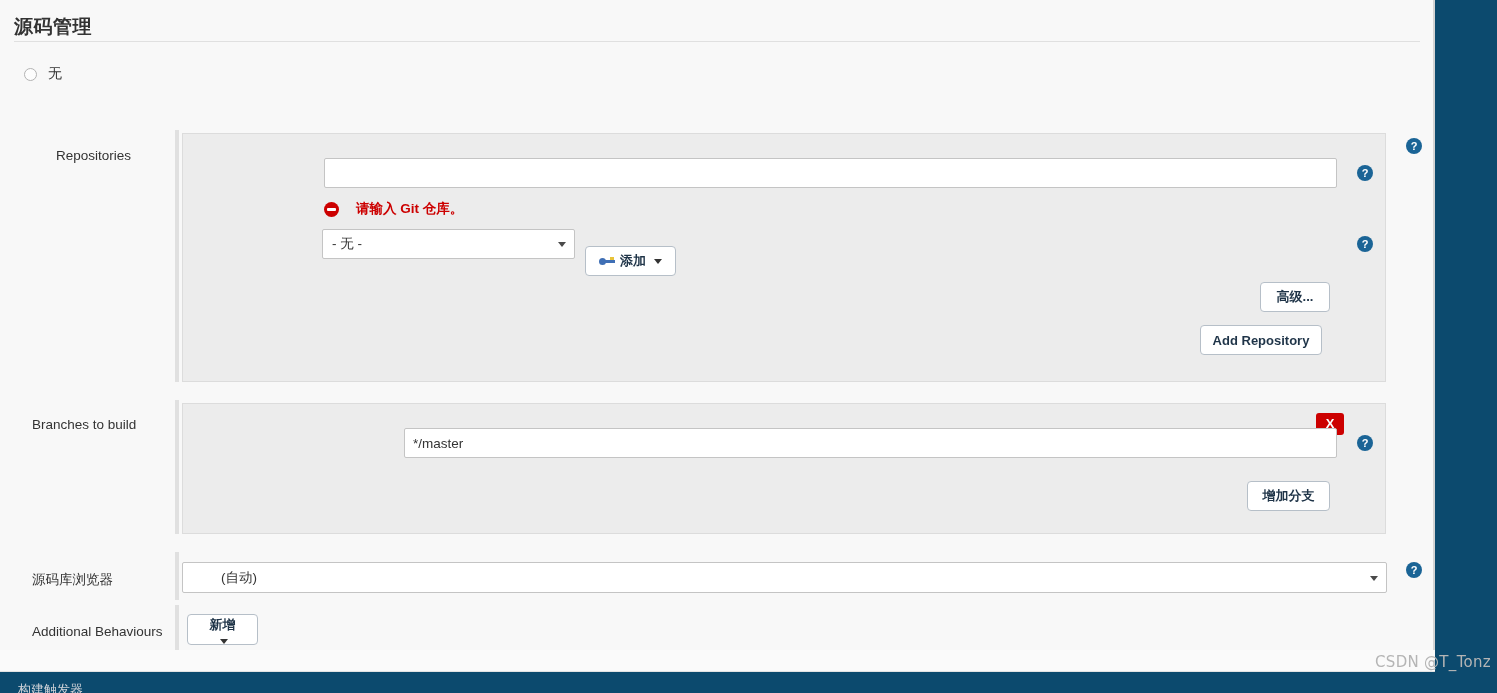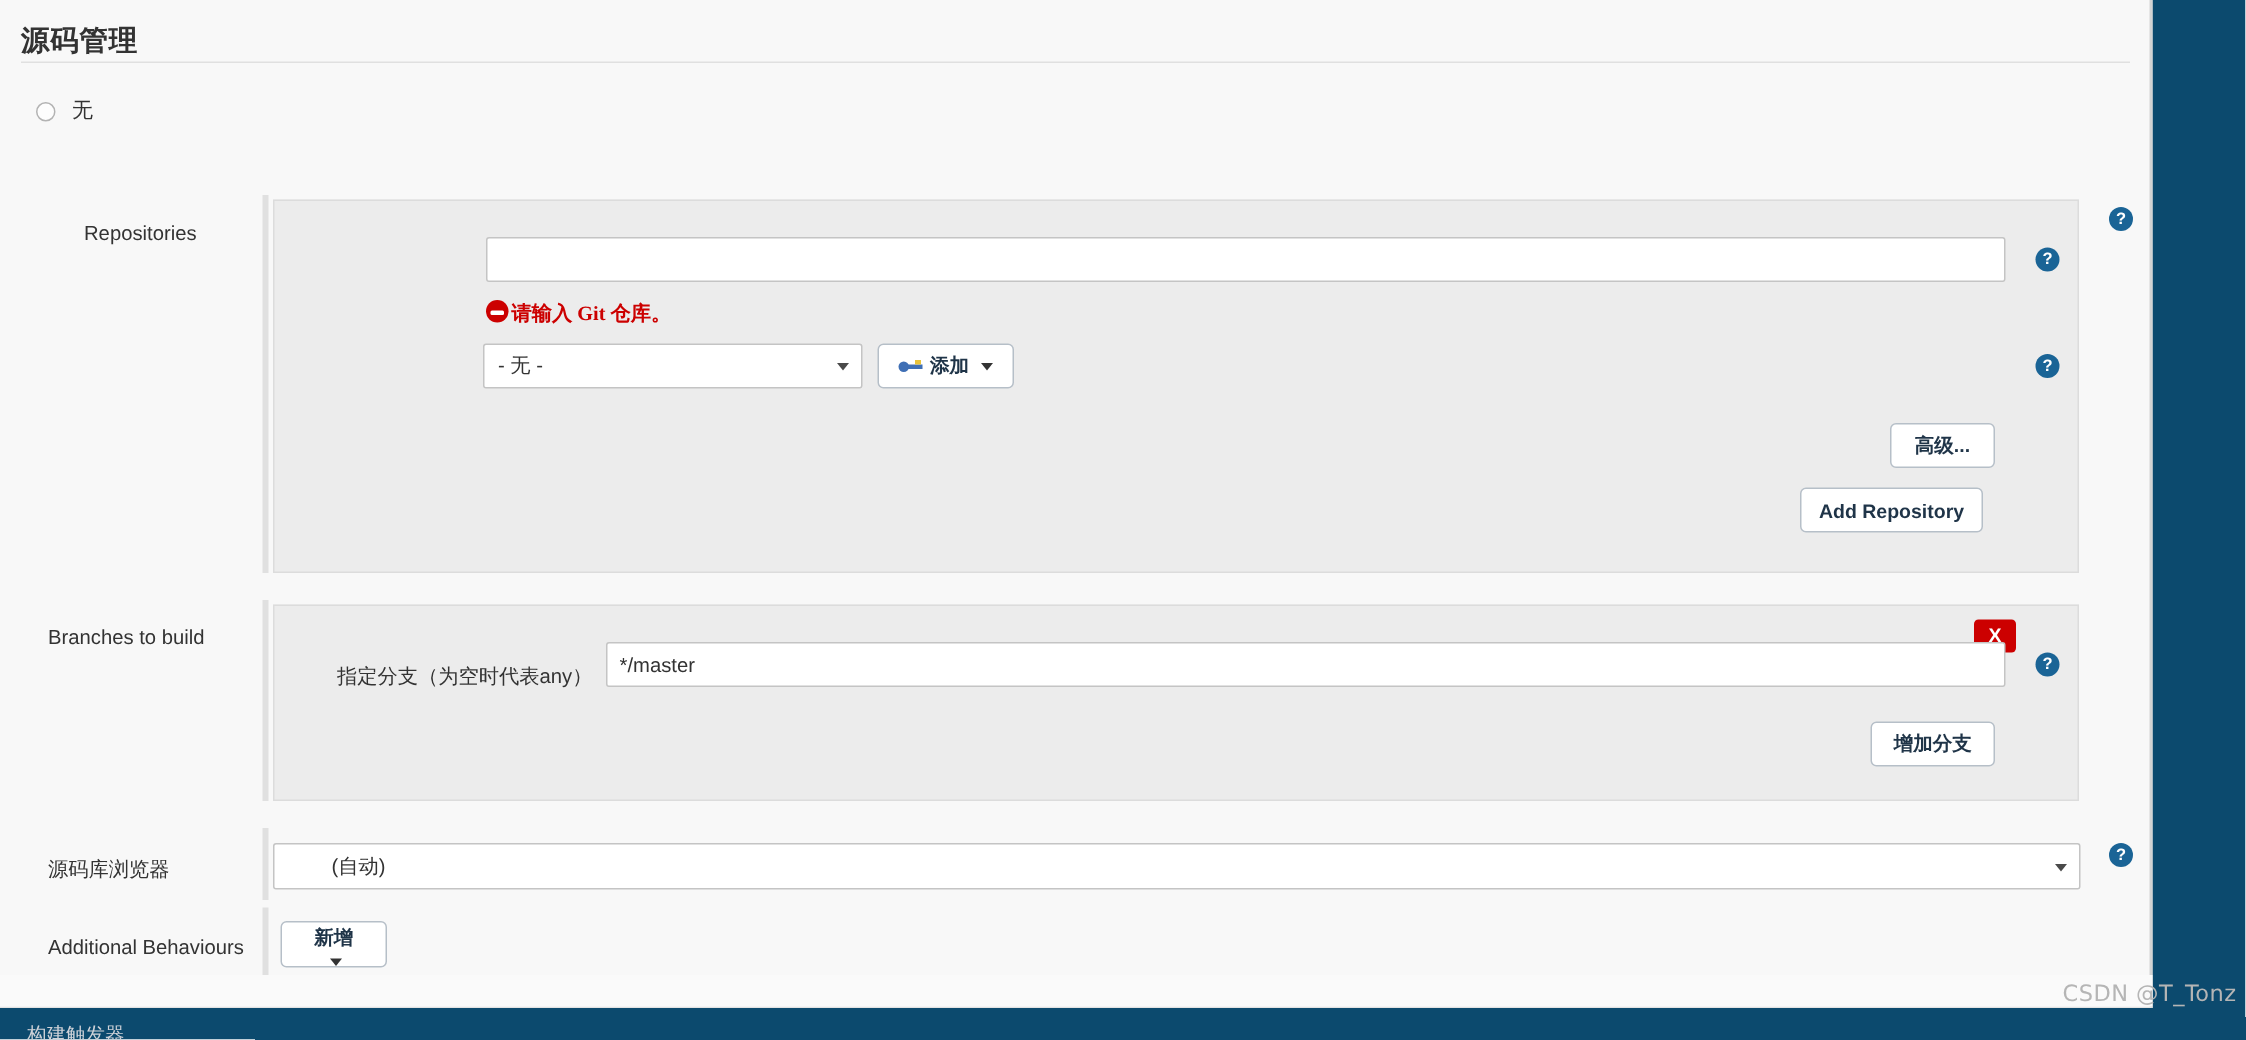"请输入 Git 仓库。" .err { align-items: flex-start -> center; font-family: Liberation Serif, serif -> none; gap: 2px -> 17px }
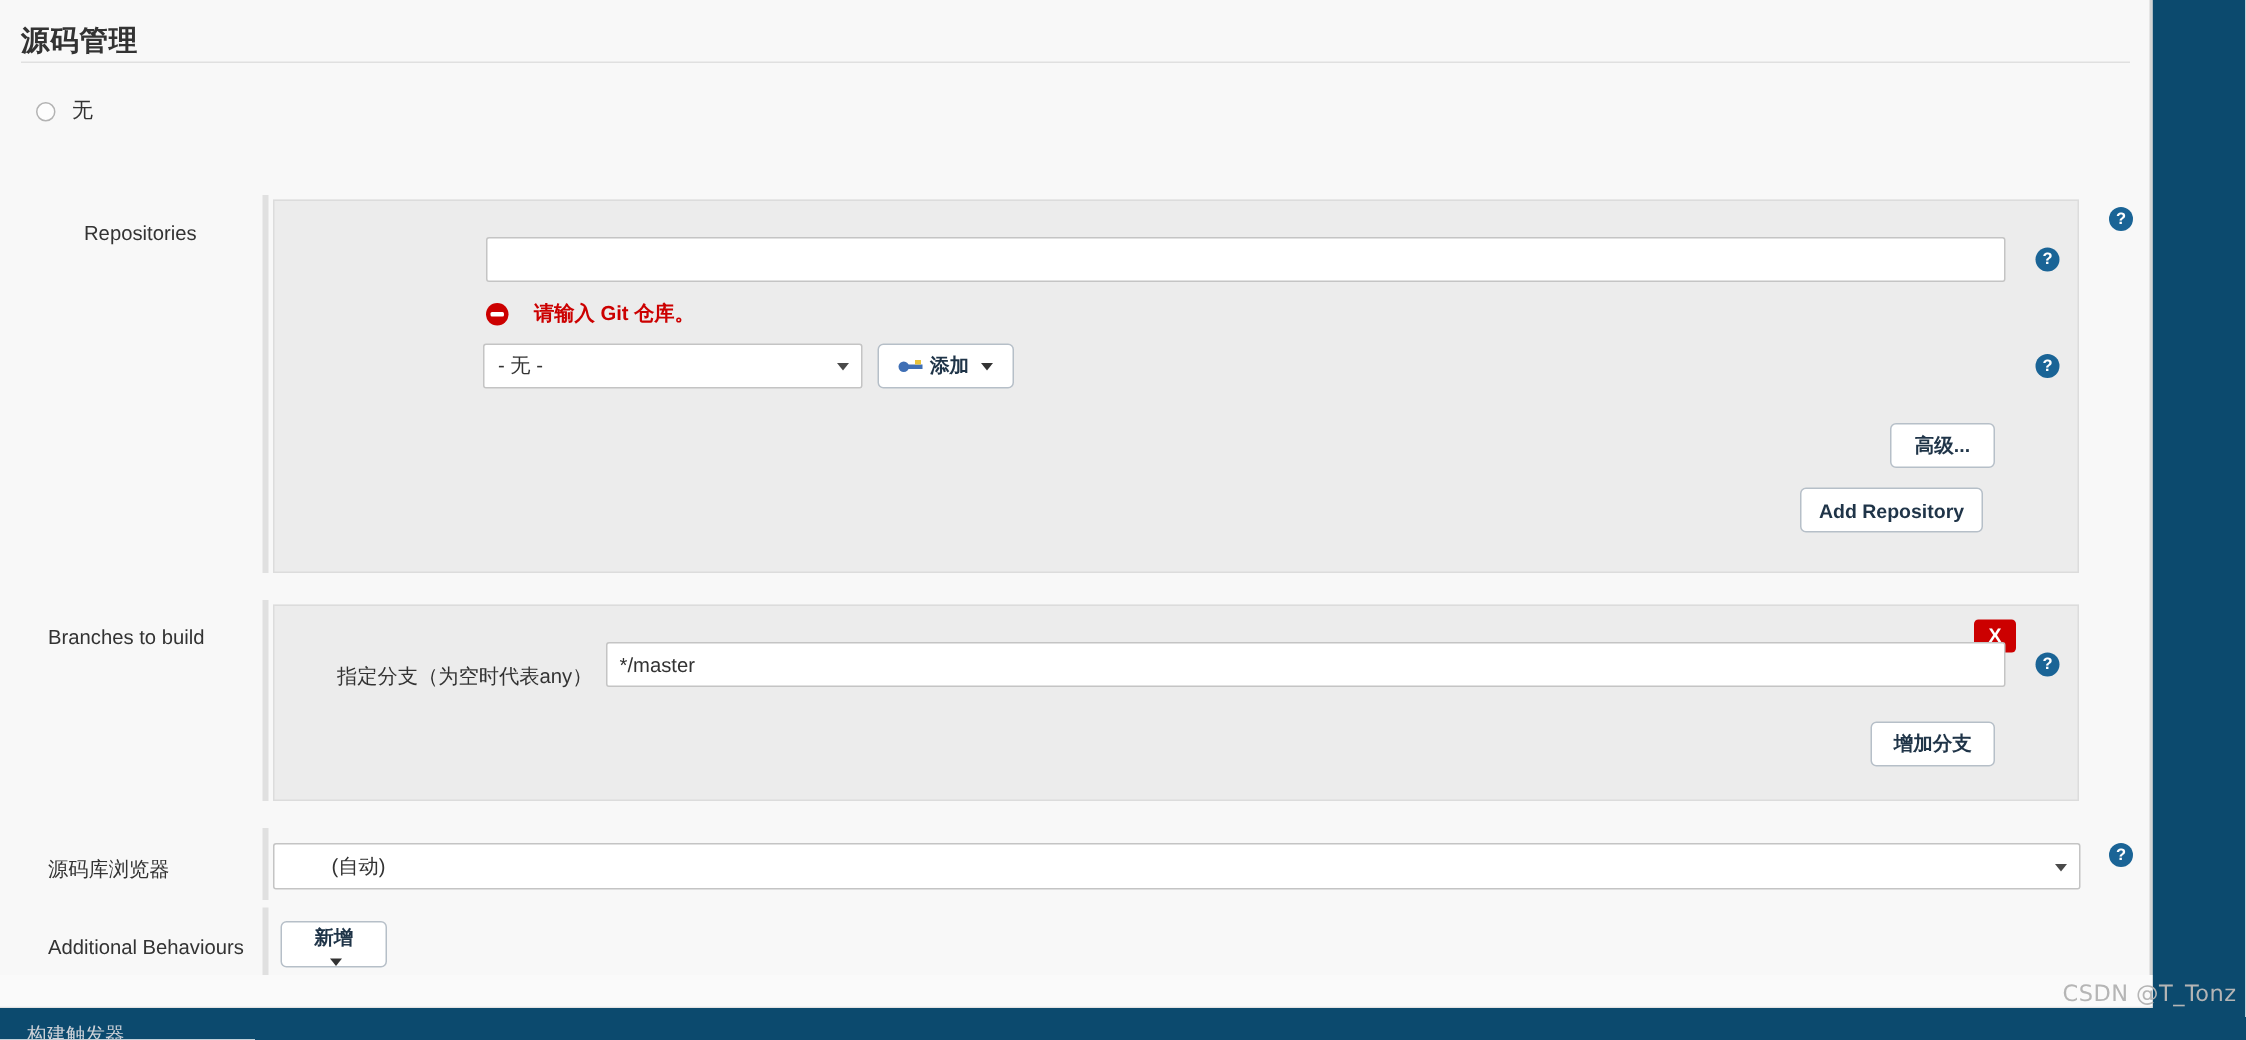"添加" div.btn { top: 95px -> 112px }
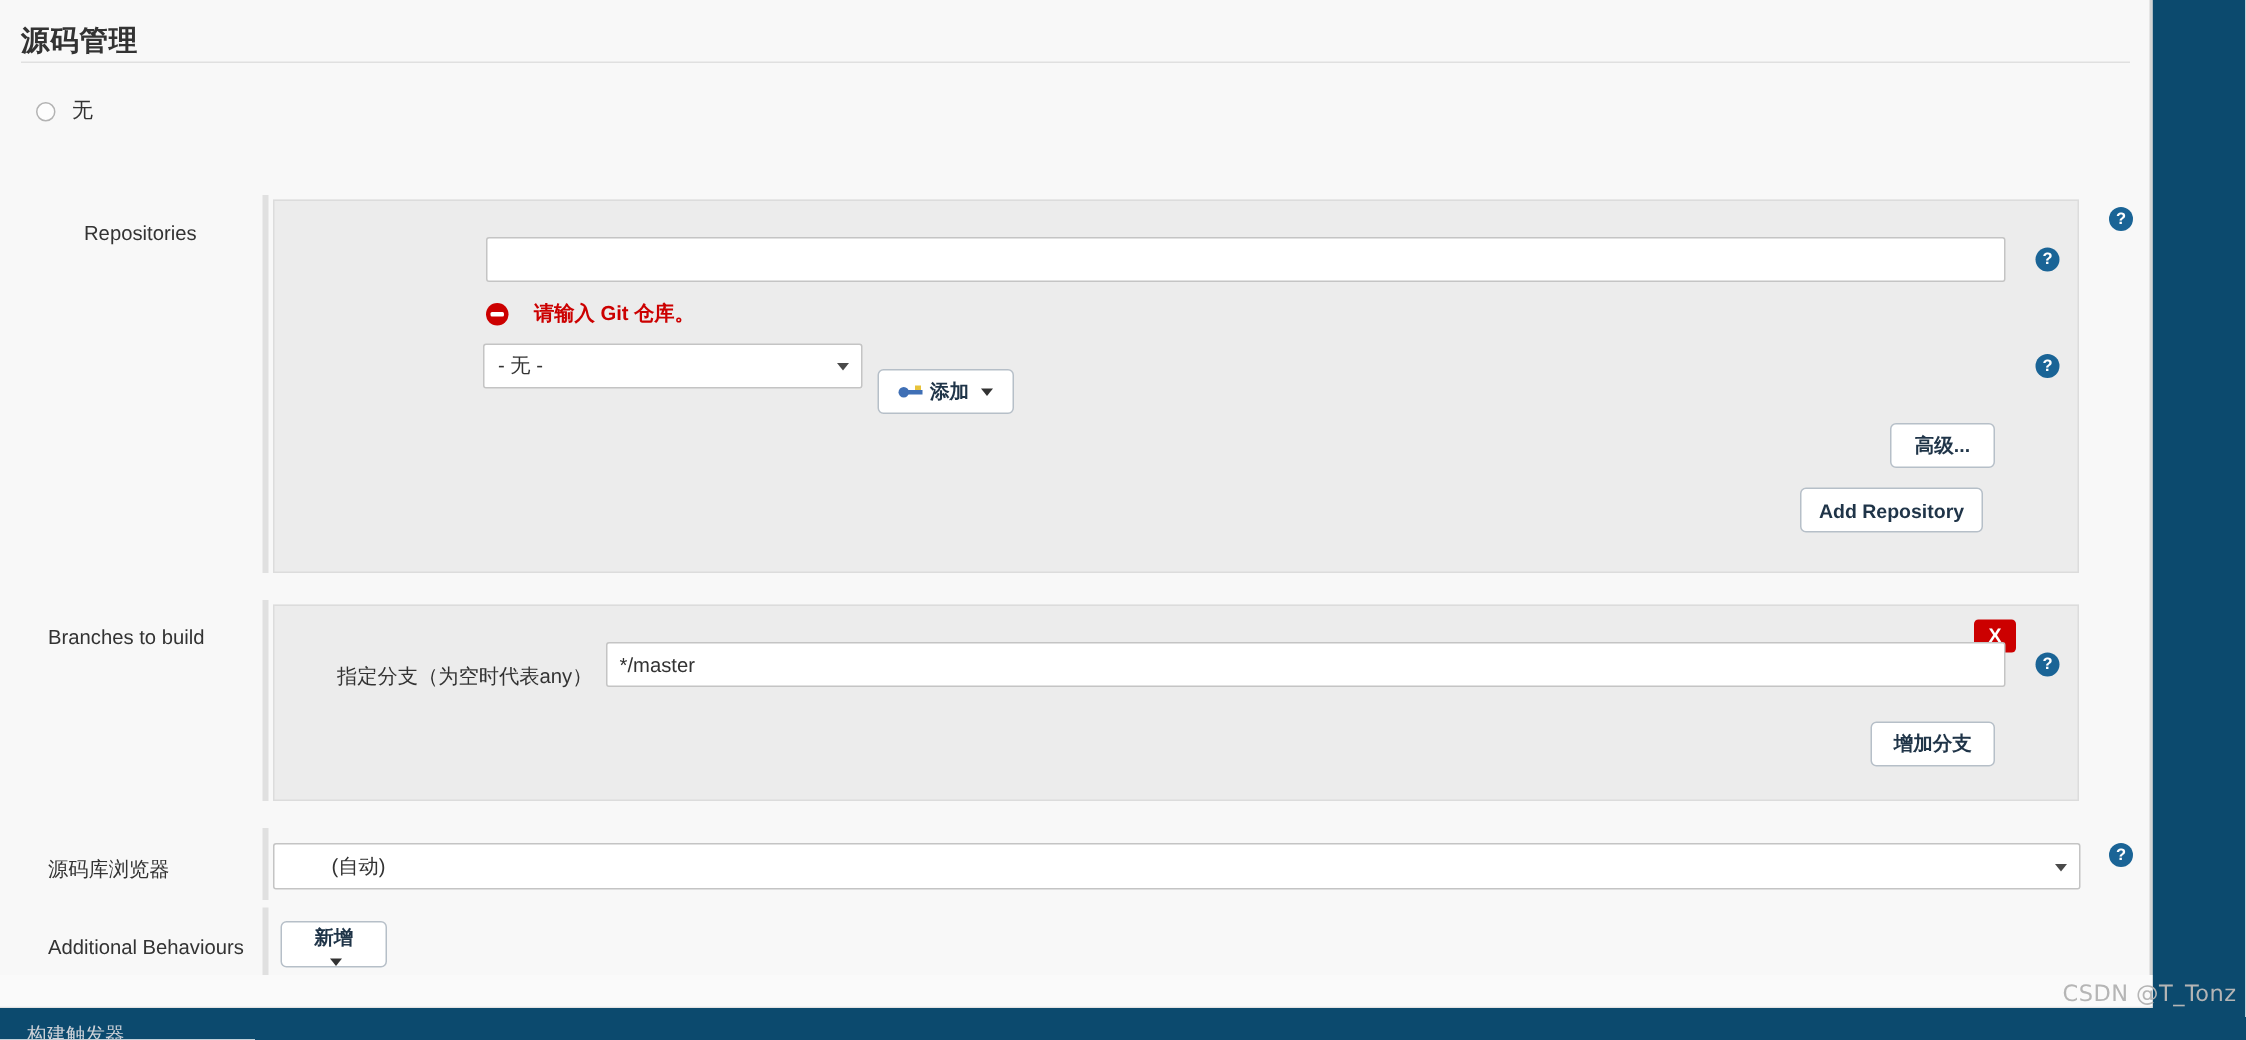"指定分支（为空时代表any）" div.field-label { html: <div>指定分支（为空时代表any）</div> -> none }
